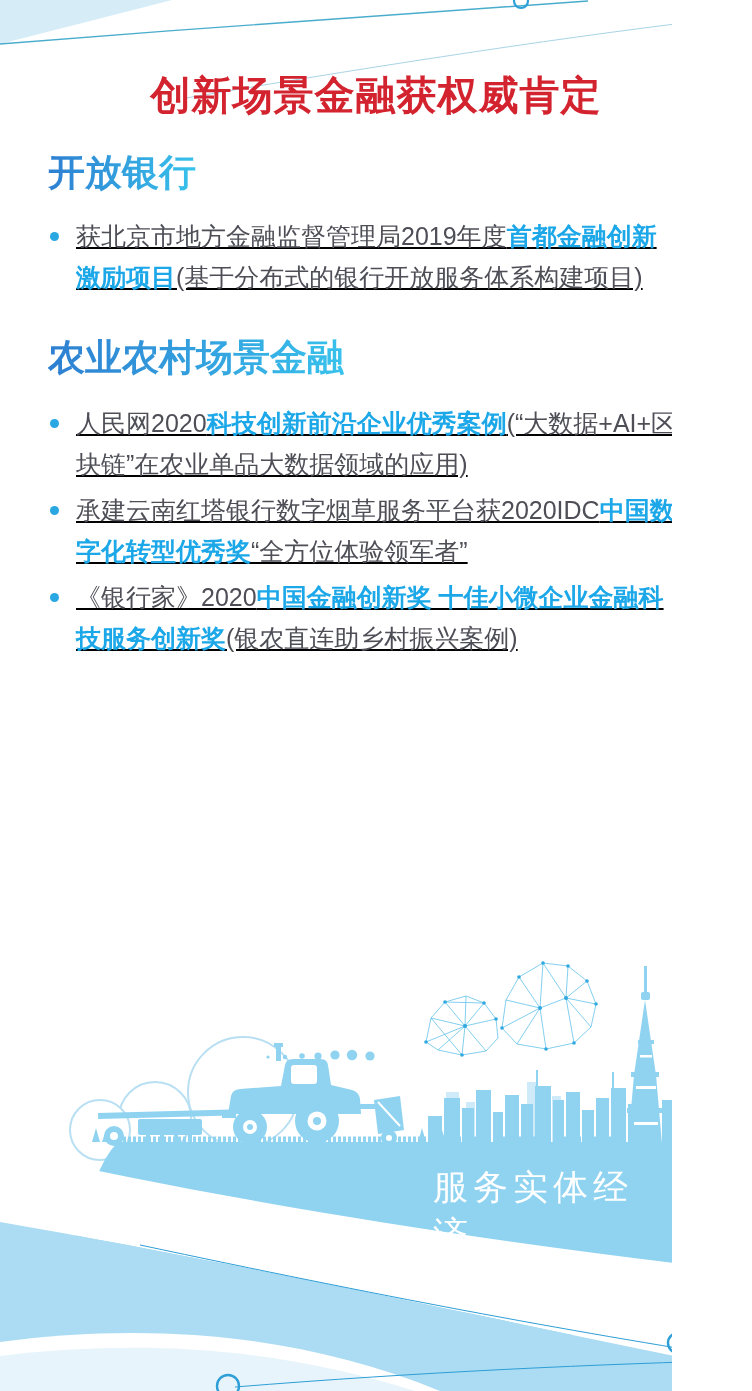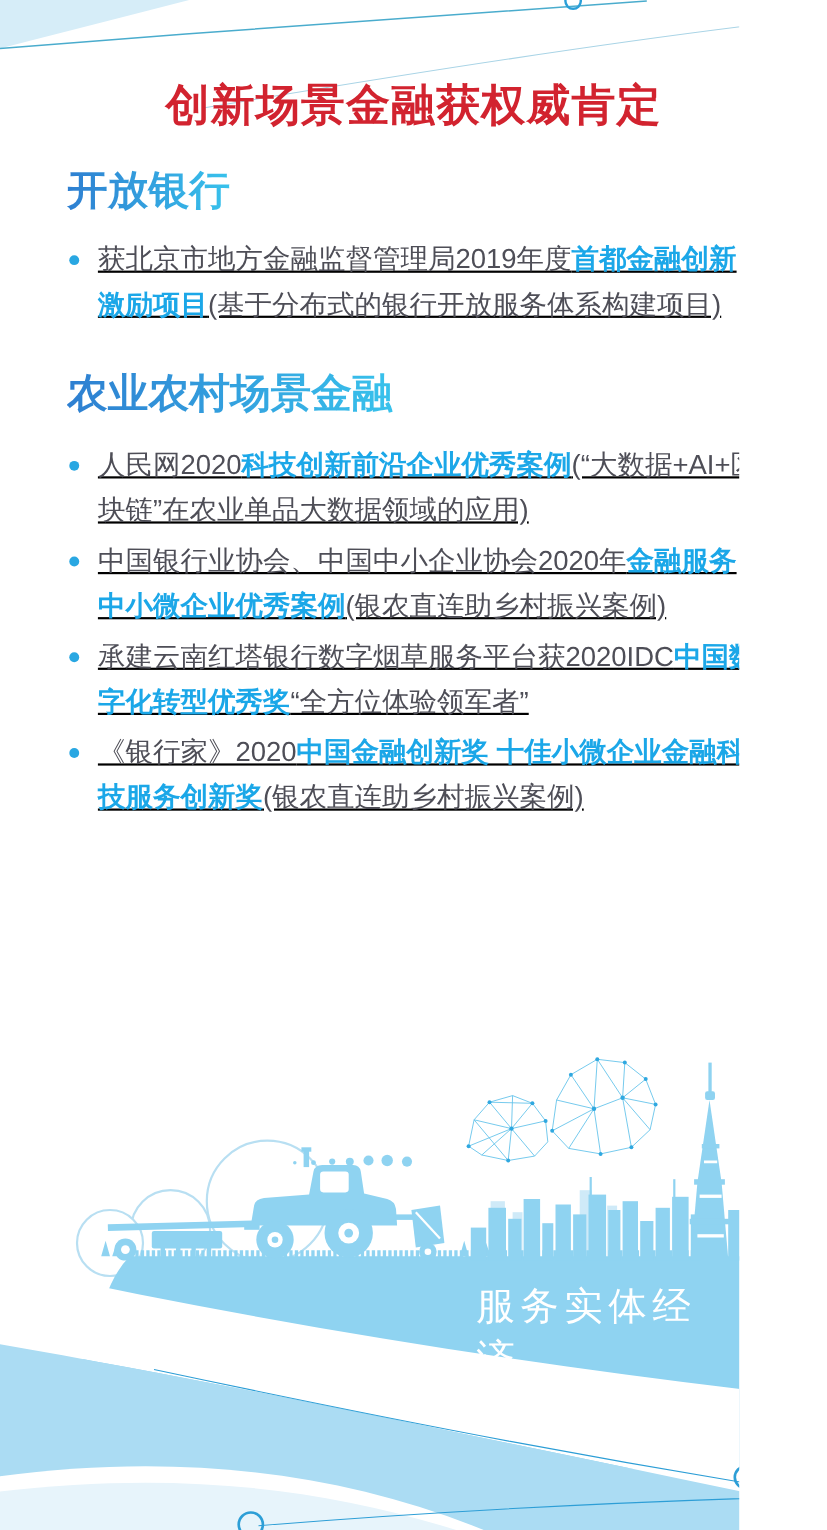"开放银行" .content { left: 61px -> 48px }
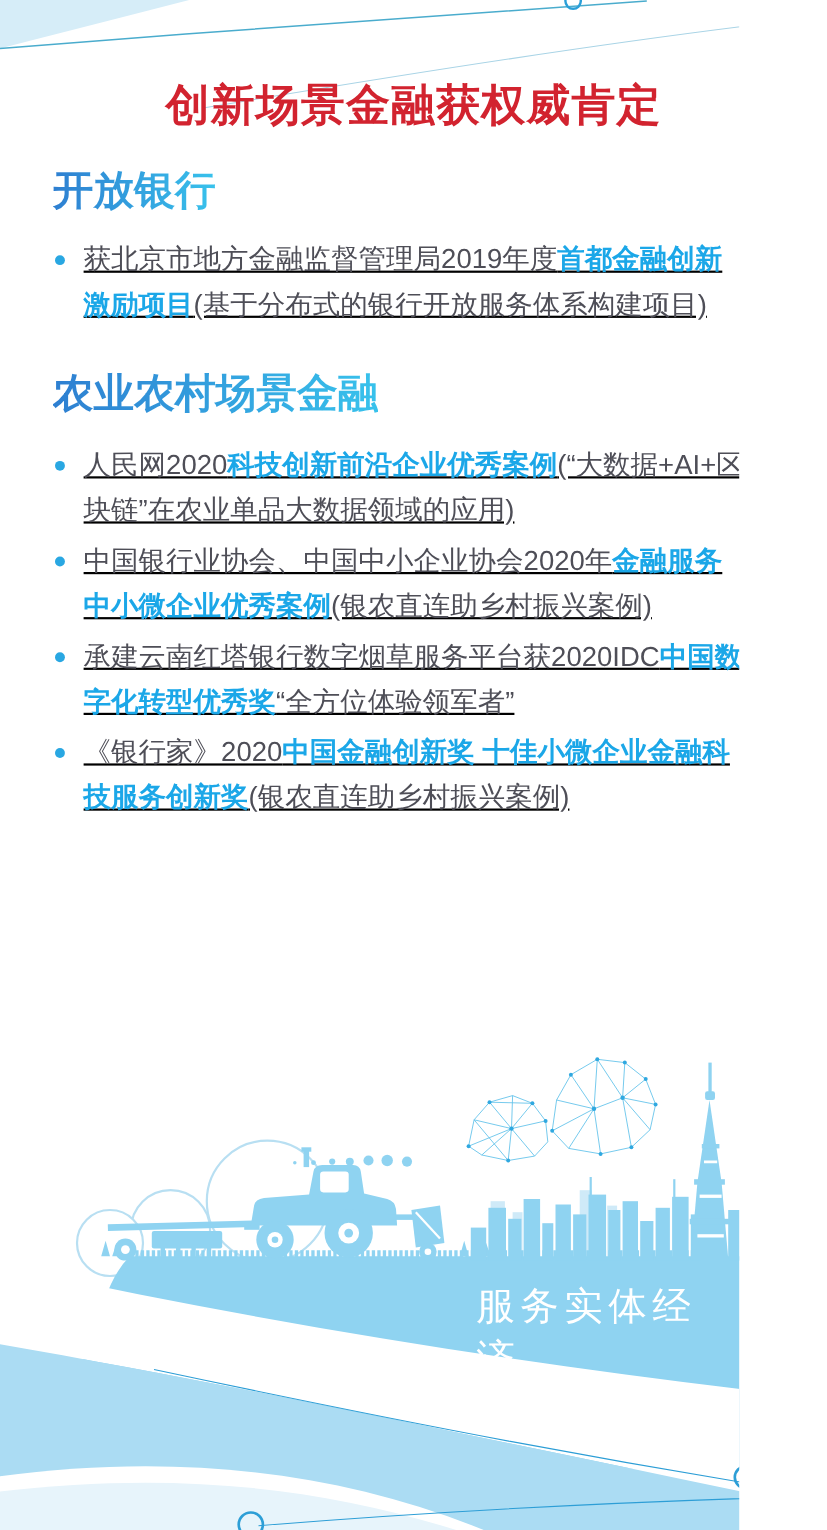"中国银行业协会、中国中小企业协会2020年金融服务中小微企业优秀案例(银农直连助" li.bullet { html: <li><span>中国银行业协会、中国中小企业协会2020年</span><span>金融服务中小微企业优秀案例</span><span>(银农直连助乡村振兴案例)</span></li> -> none }
